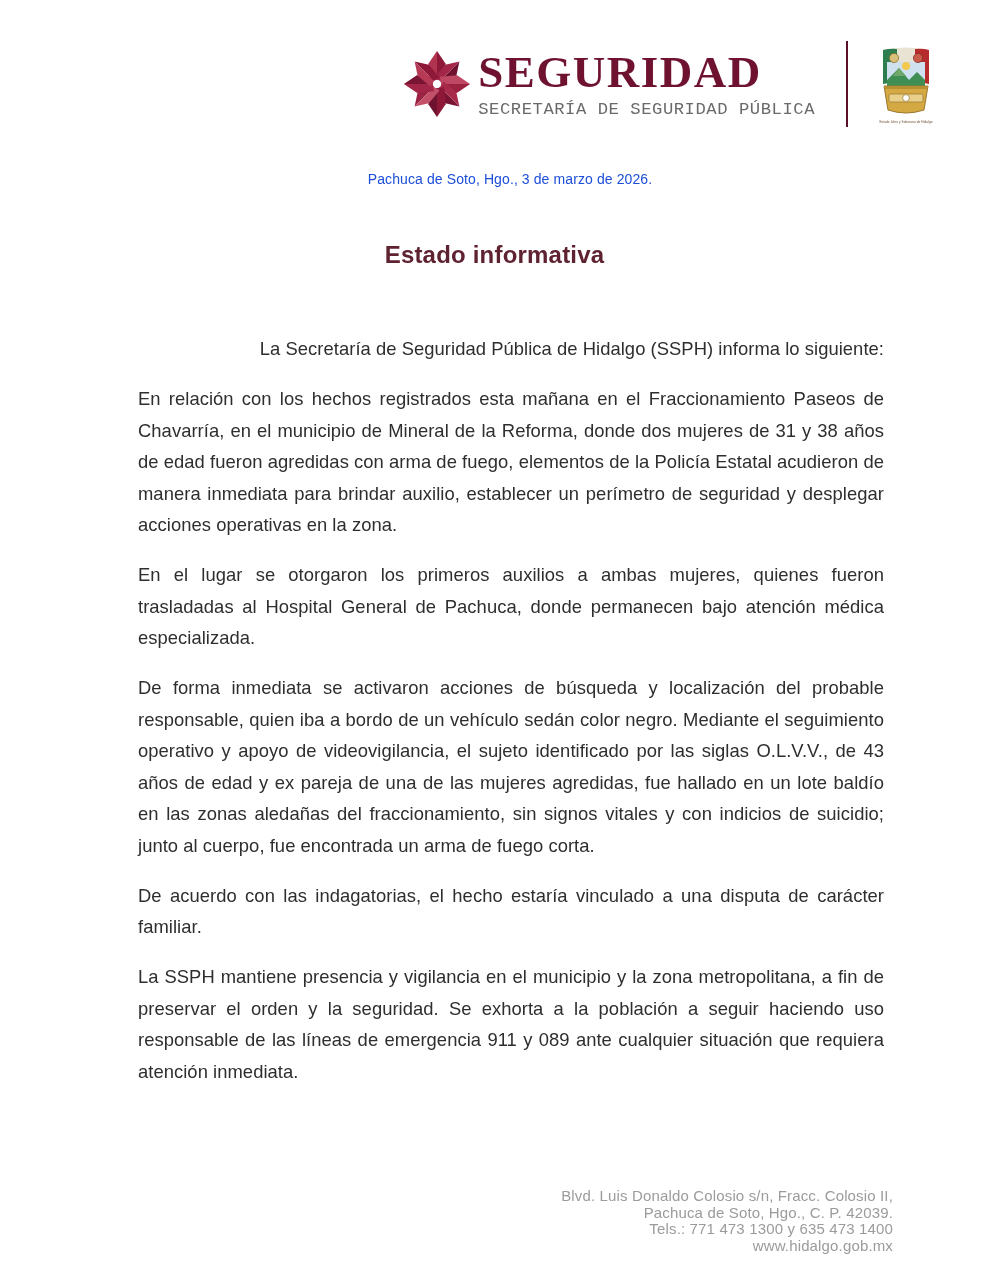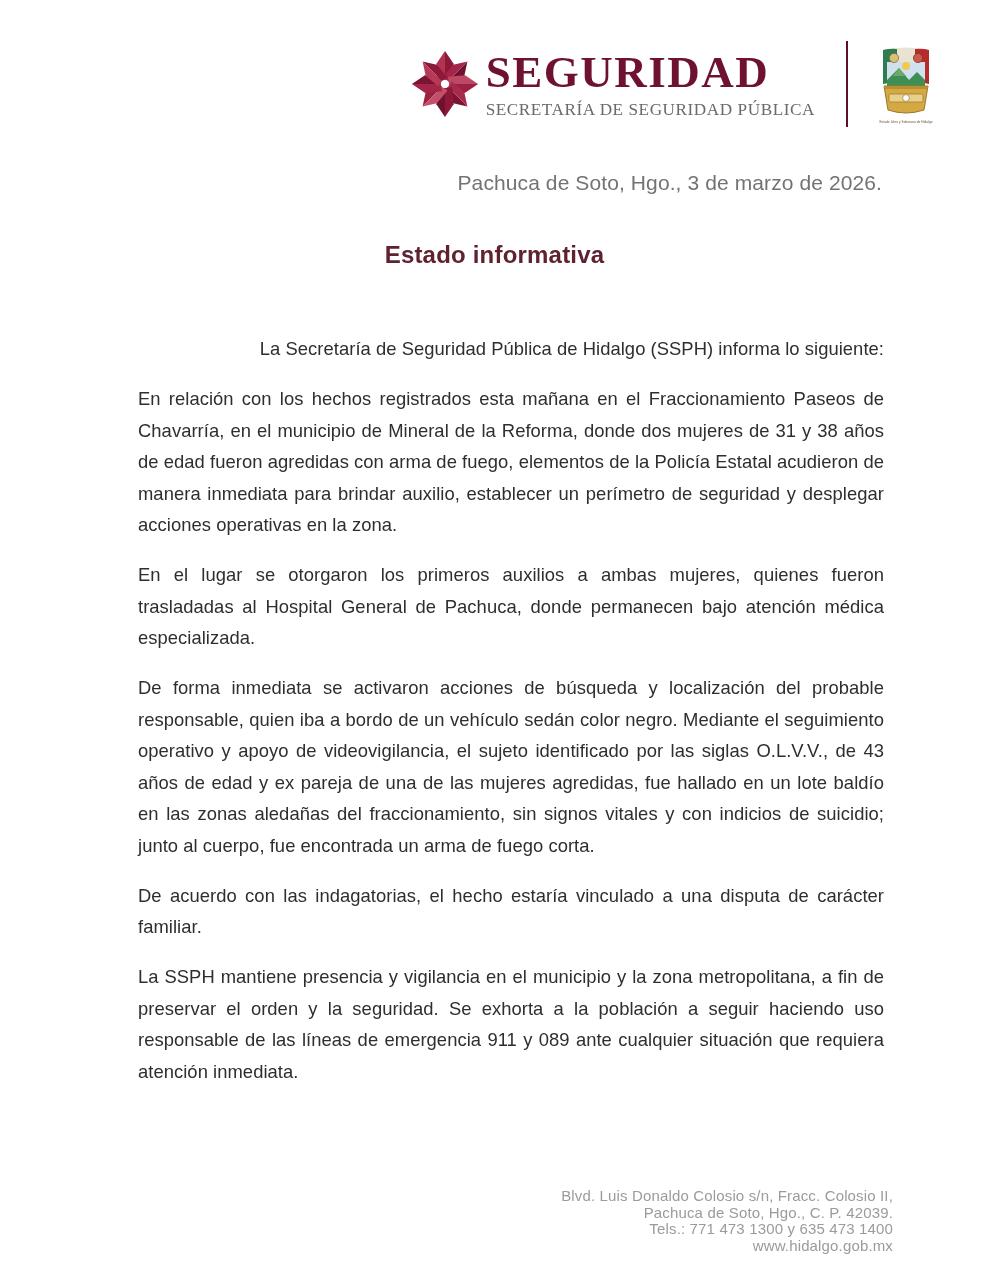"SECRETARÍA DE SEGURIDAD PÚBLICA" .wordmark-sub { font-family: Liberation Serif, serif -> Liberation Mono, monospace }
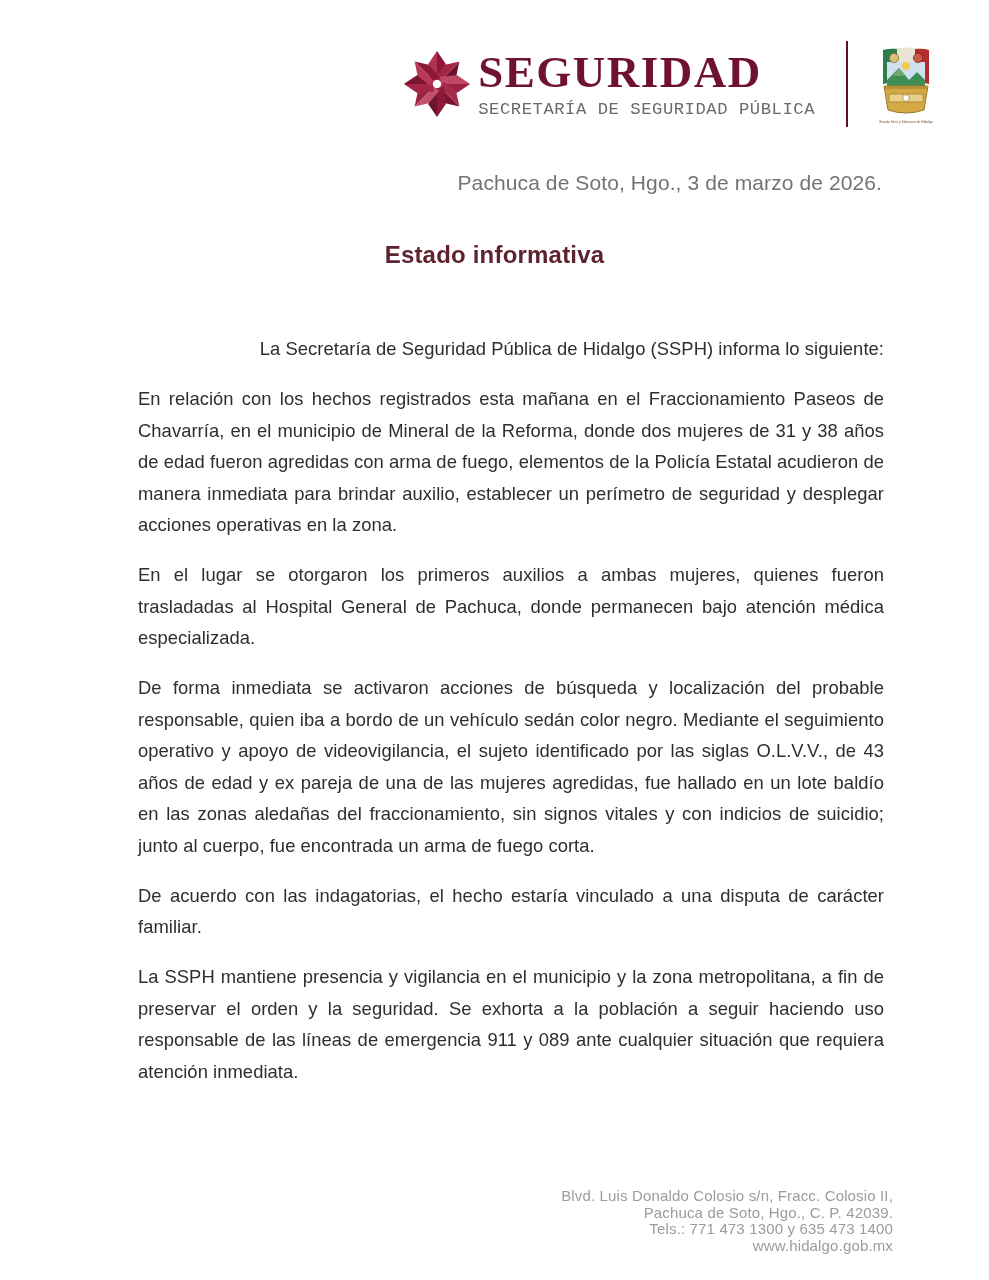"Pachuca de Soto, Hgo., 3" .date-line { color: #737373 -> #1d4ed8; font-size: 21px -> 14px; text-align: right -> center }
